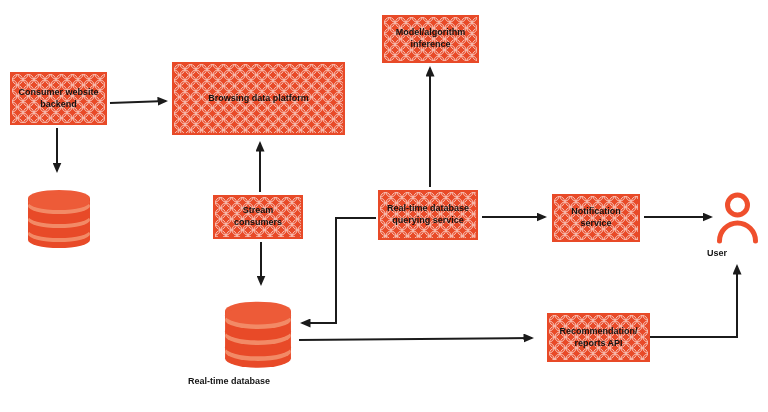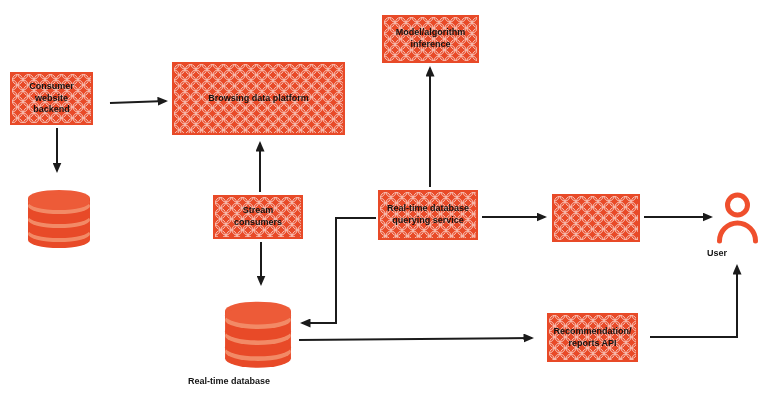"Consumer website" div.node { width: 83px -> 97px }
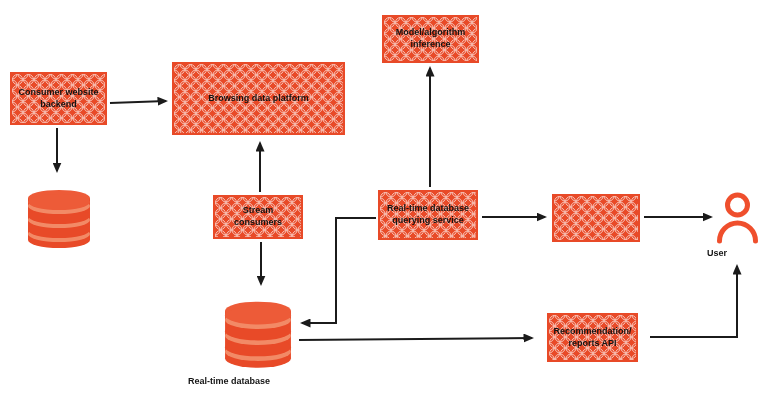"Notification" div.lbl { html: none -> <div>Notification service</div> }
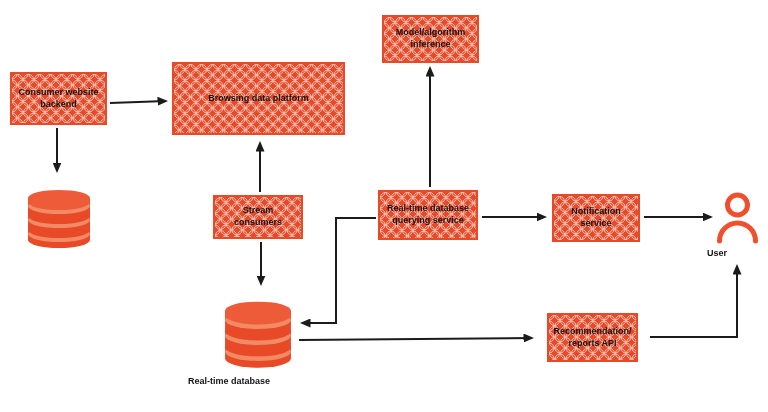"Recommendation/" div.node { width: 91px -> 103px }
